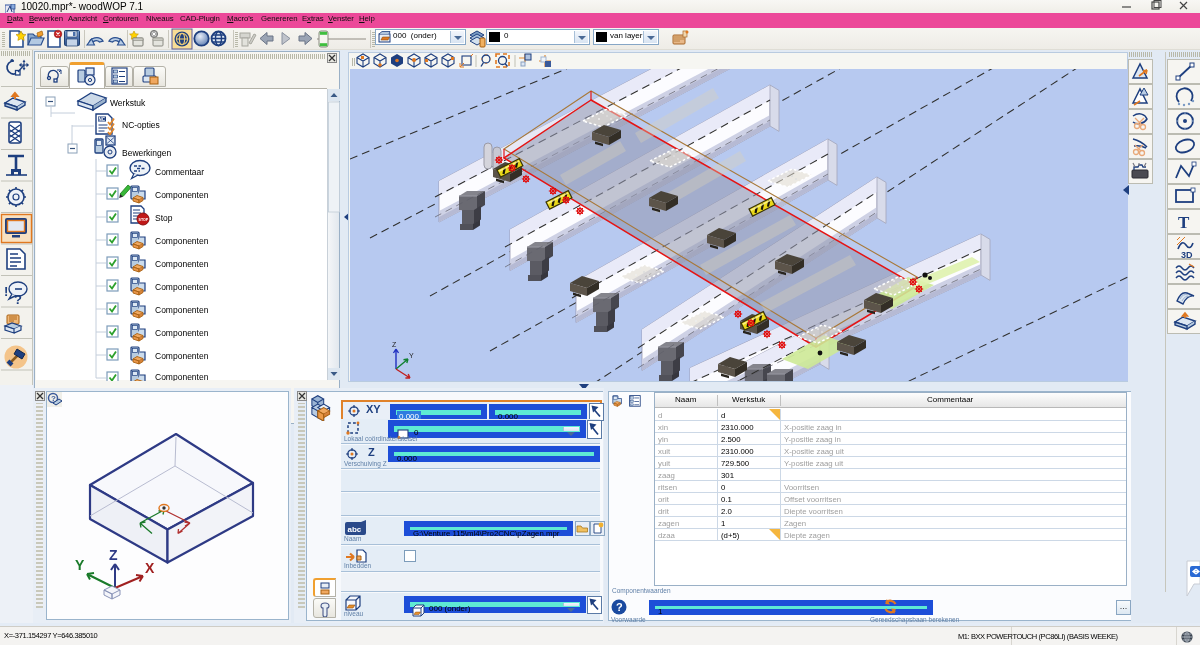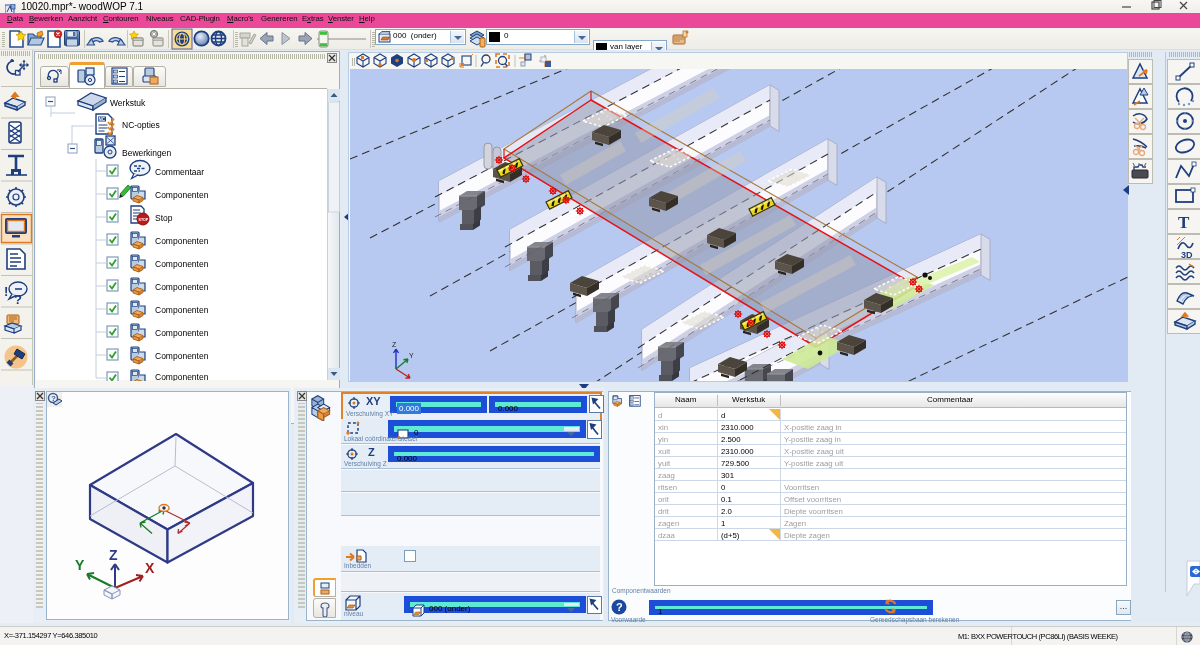"van layer" div.abs { top: 12px -> 1px; width: 74px -> 66px }
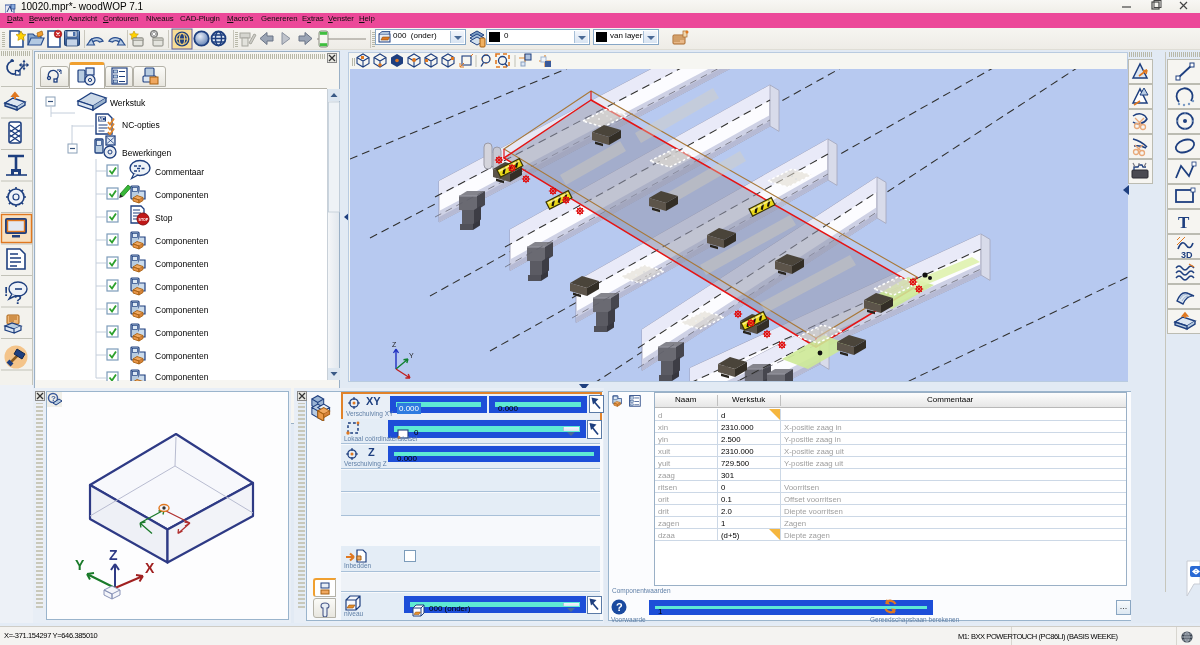"XY" div.abs { top: 4px -> 12px }
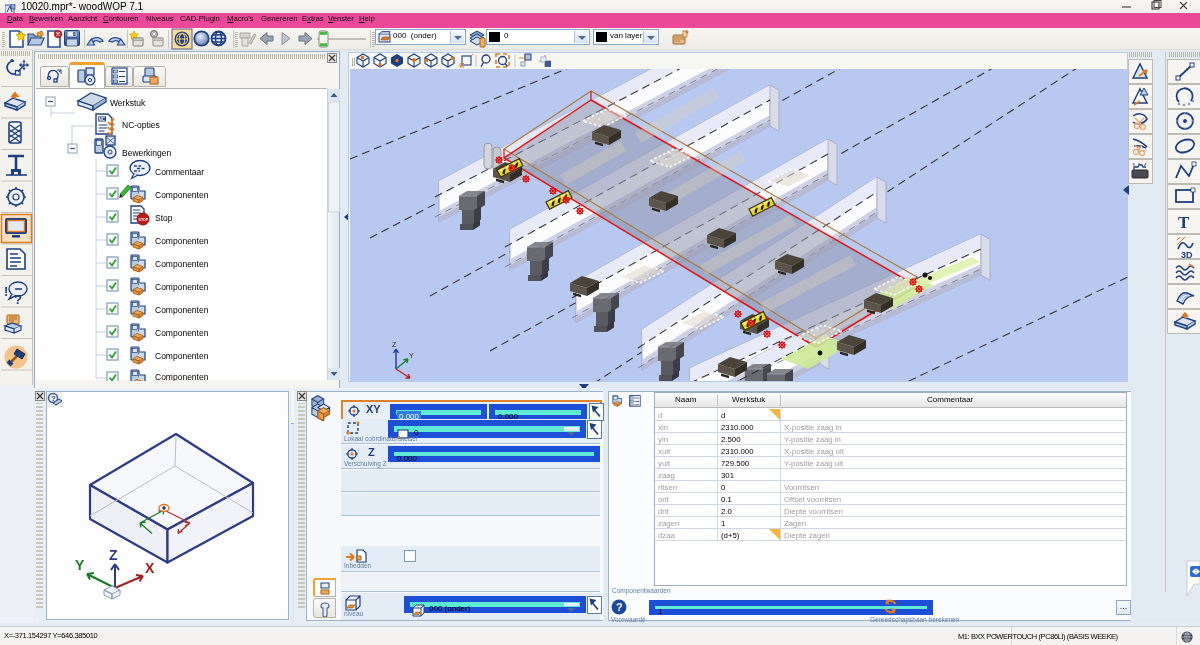"abc" div.abs { html: none -> <div> <svg> <rect></rect> <path></path> <text>abc</text> </svg> <div> <span>G:\Venture 115\ml4\Pro2CNC\pZagen.mpr</span> </div> <svg> <rect></rect> <path></path> </svg> <svg> <rect></rect> <path></path> <circle></circle> </svg> <span>Naam</span> </div> }
